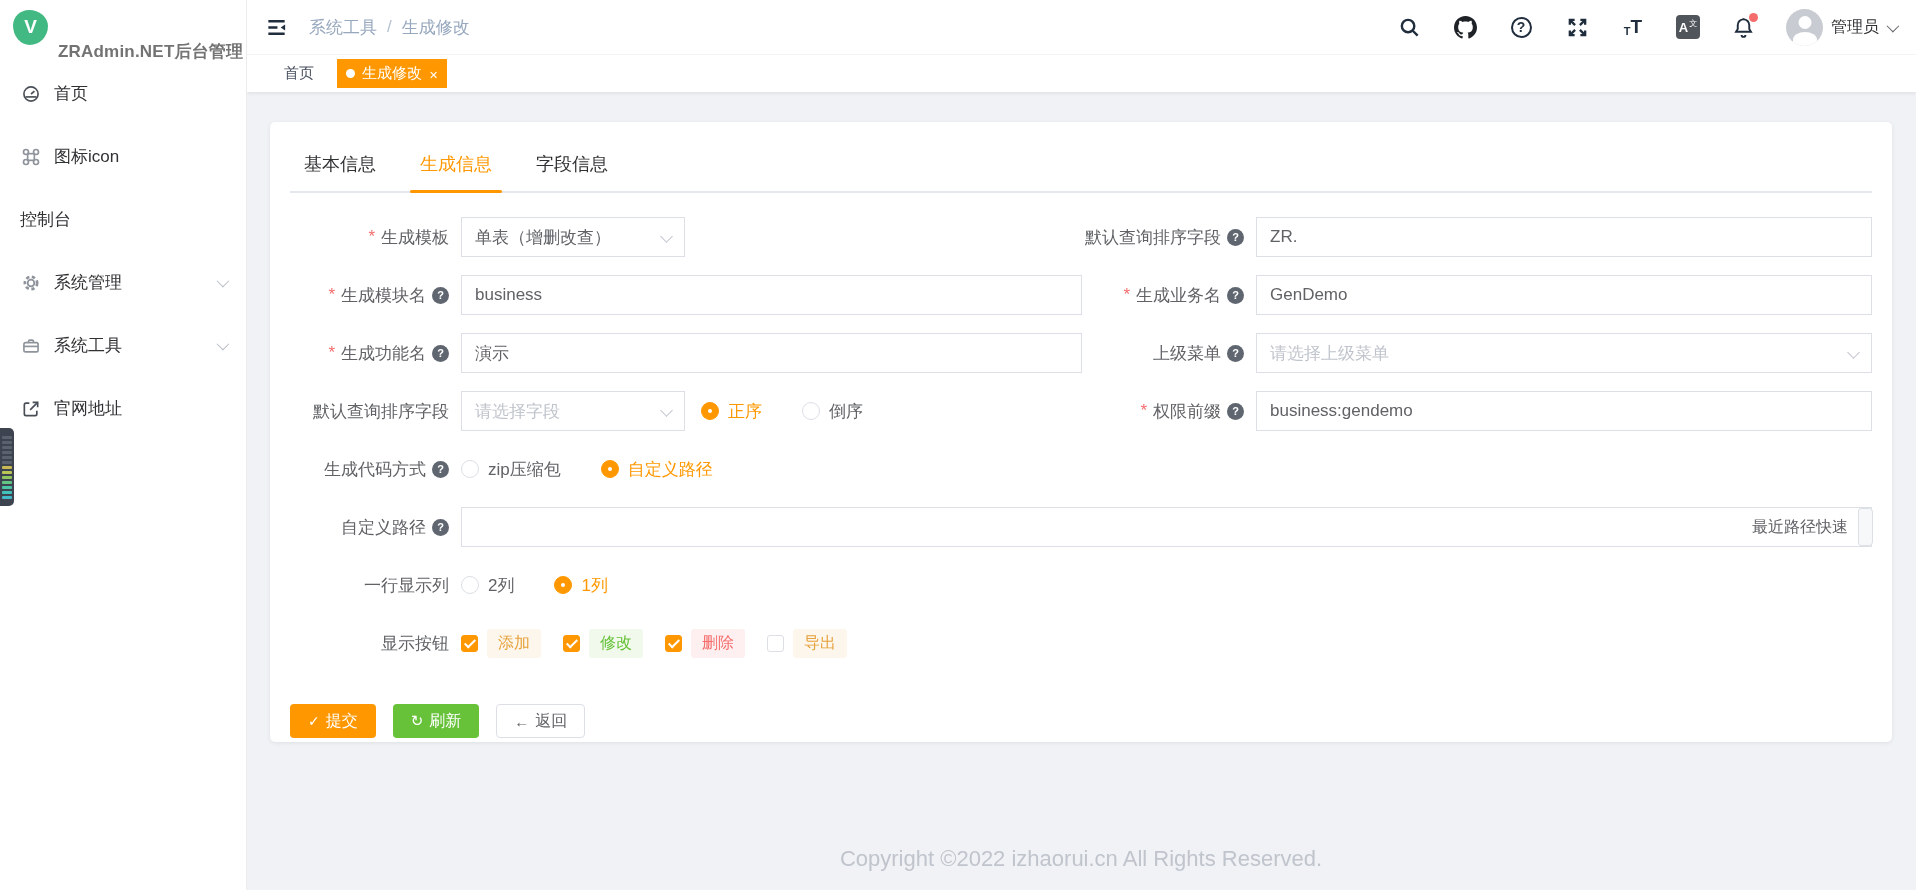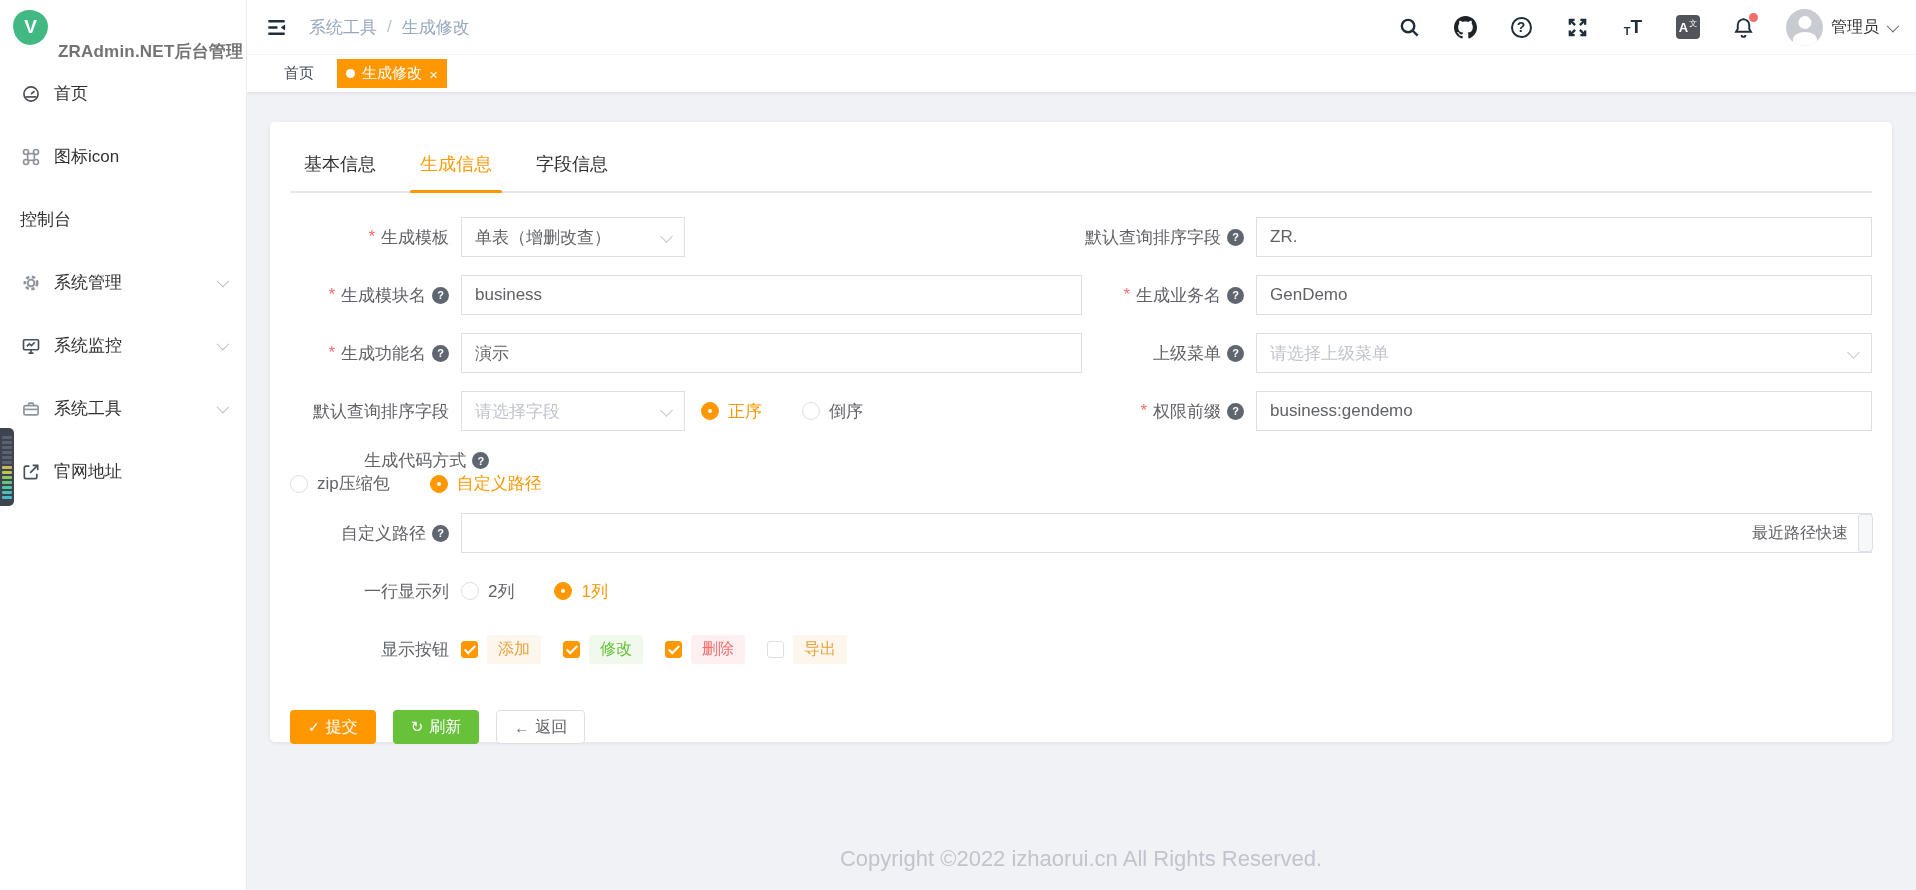"系统监控" div.menu-item { html: <div> <span> <svg> <rect></rect> <path></path> <path></path> </svg> </span> <span>系统监控</span> <span></span> </div> -> none }
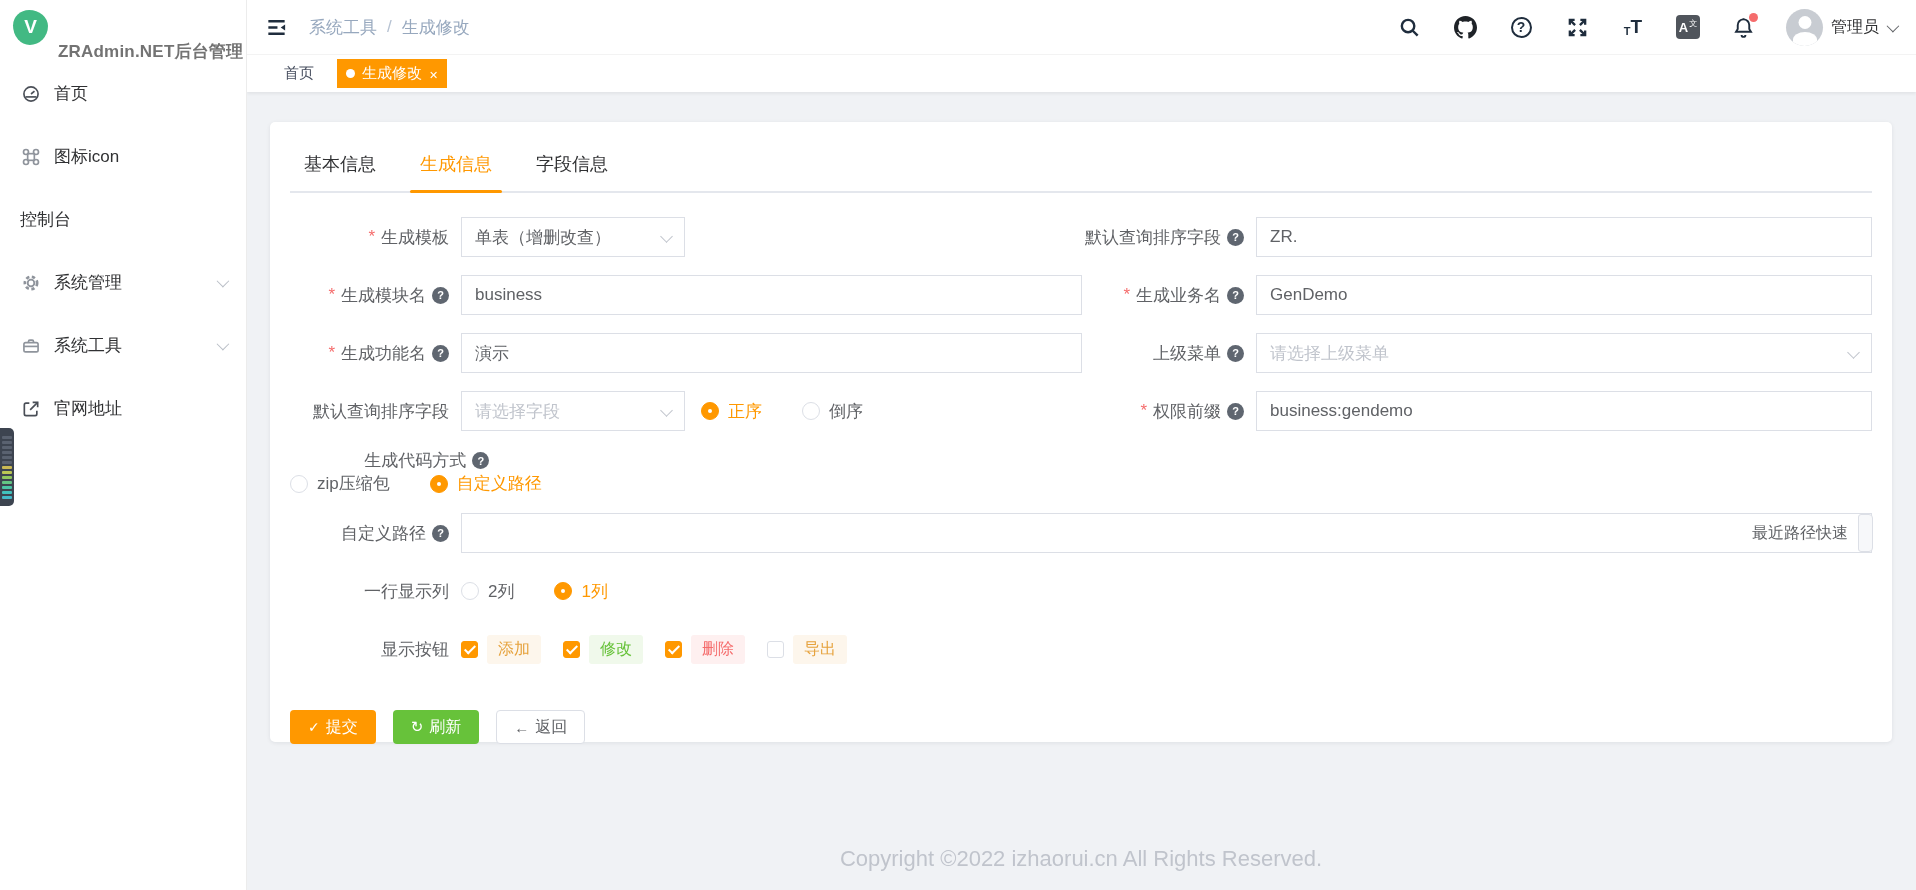"生成代码方式" div.fcol { flex-direction: column -> none }
